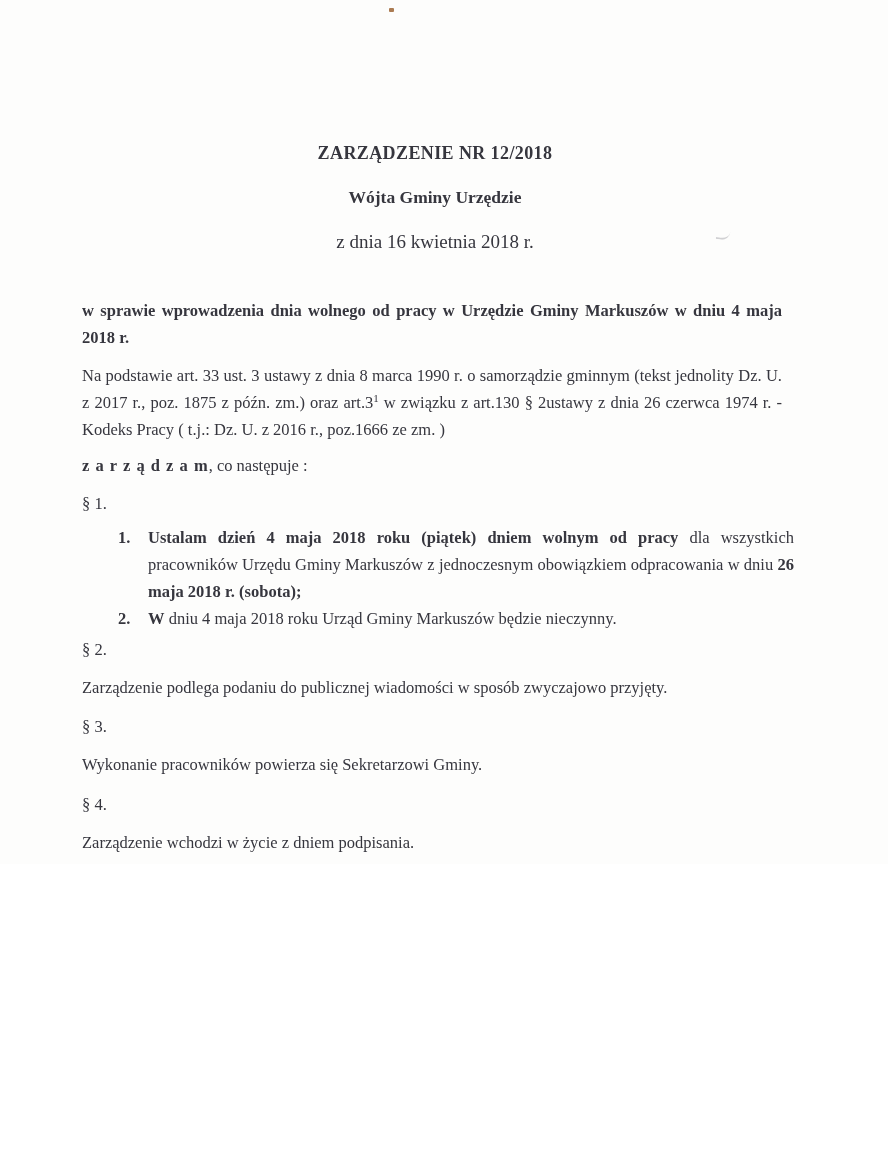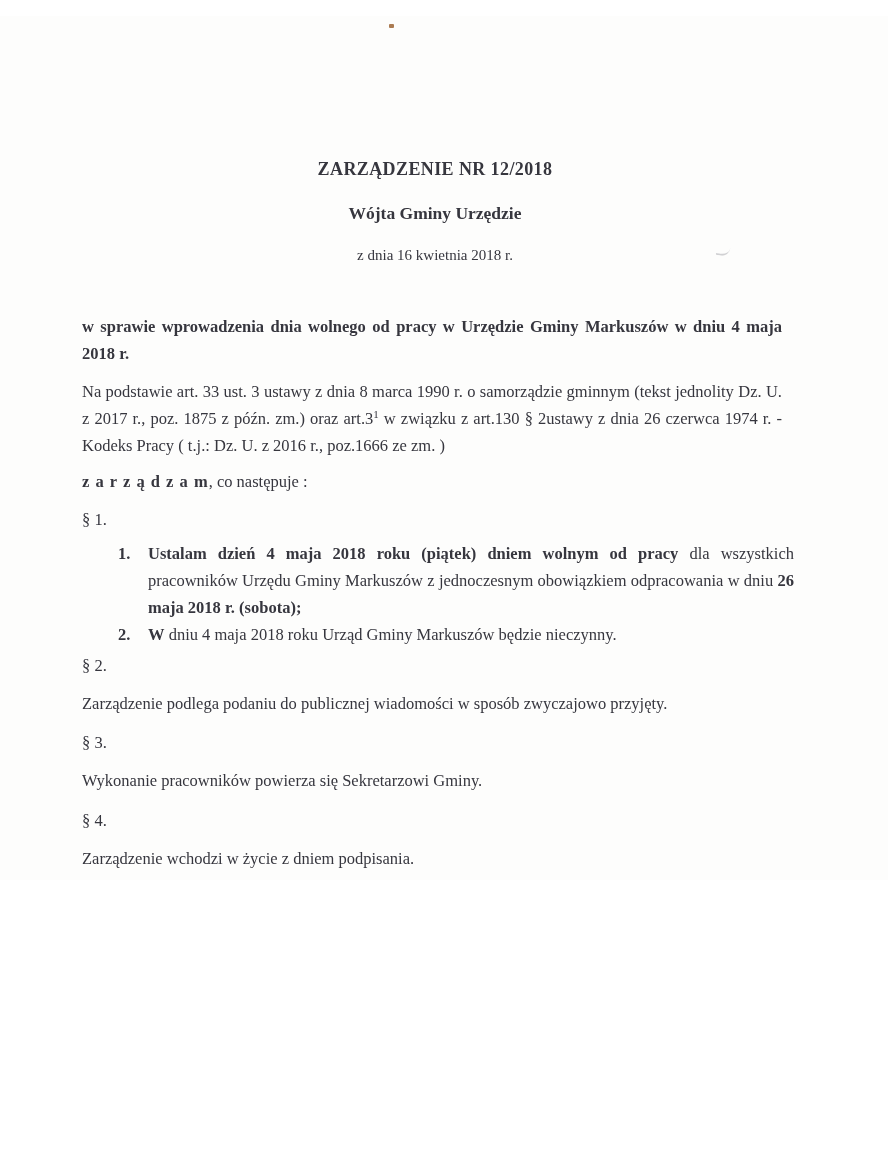"ZARZĄDZENIE NR 12/2018" .page { margin: 16px auto -> 0 auto }
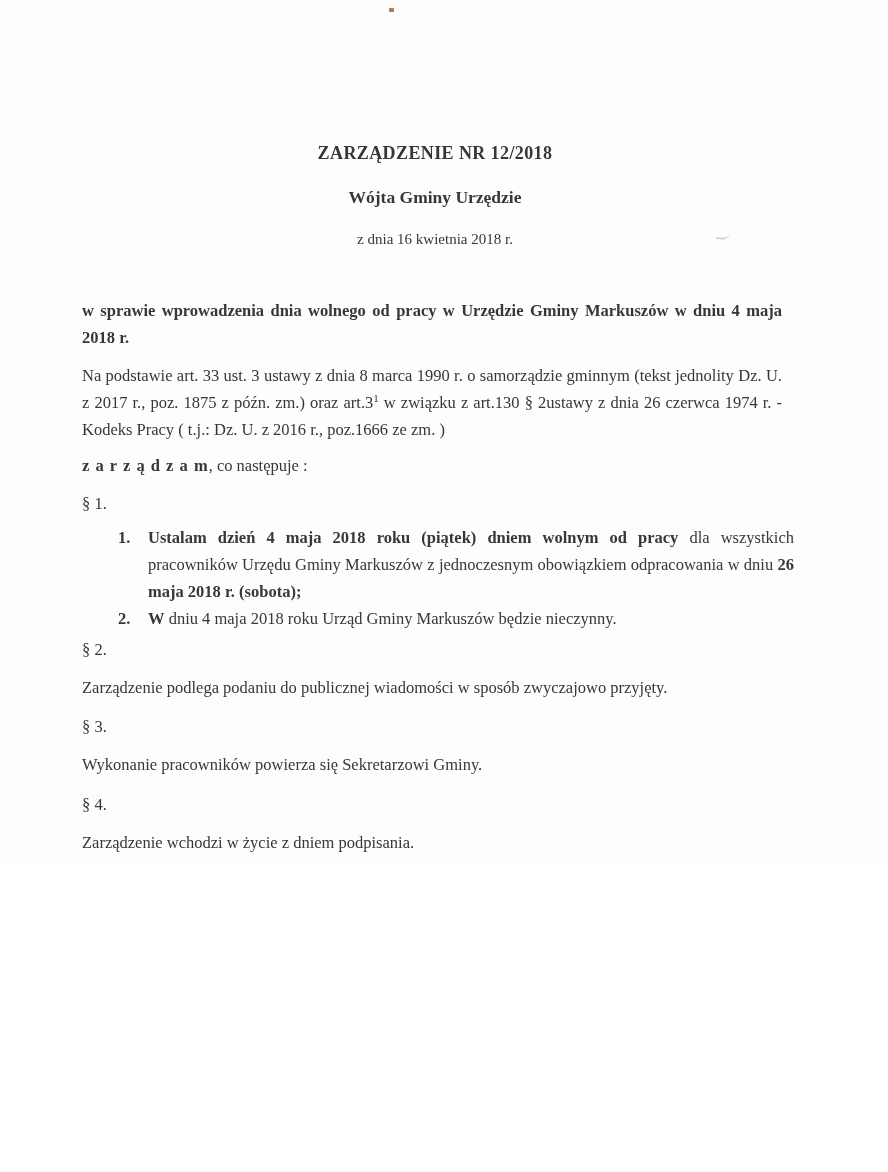"z dnia 16 kwietnia 2018" .title-line3 { font-size: 15px -> 19px }
